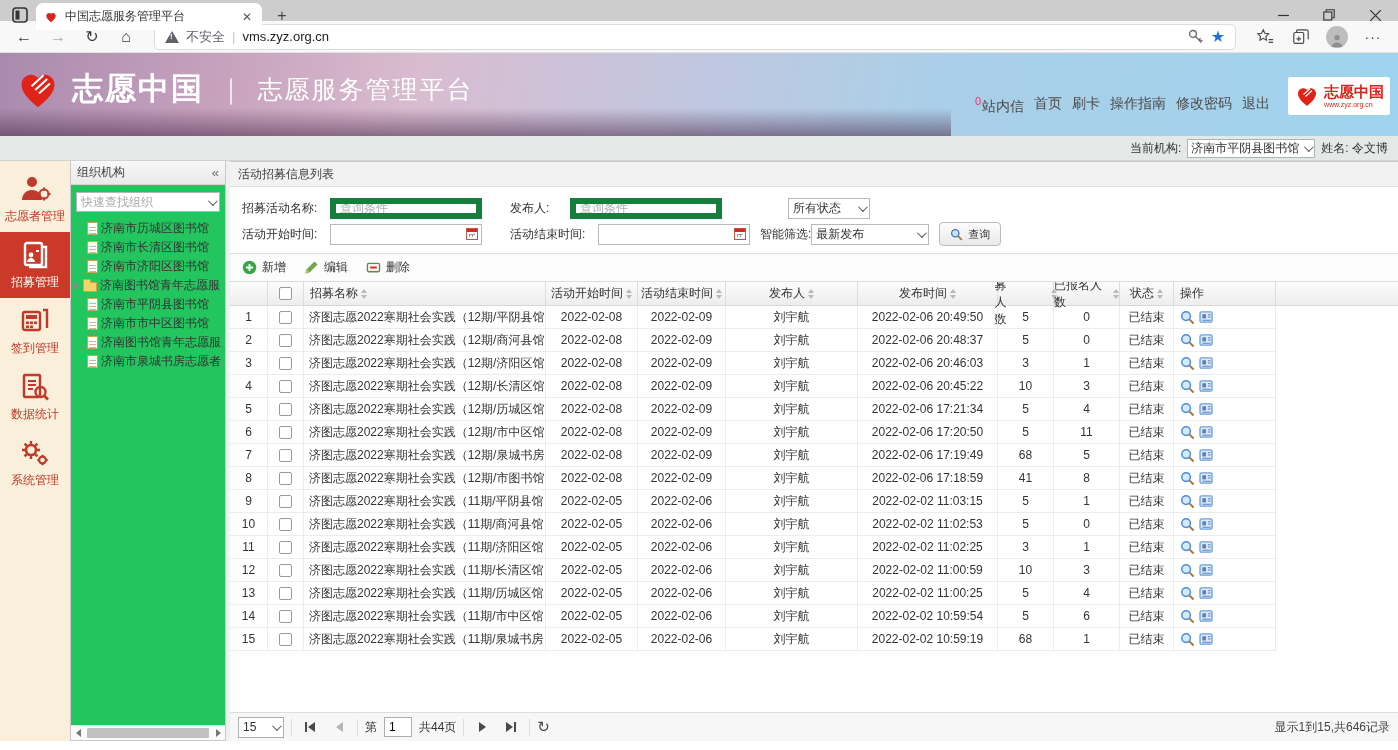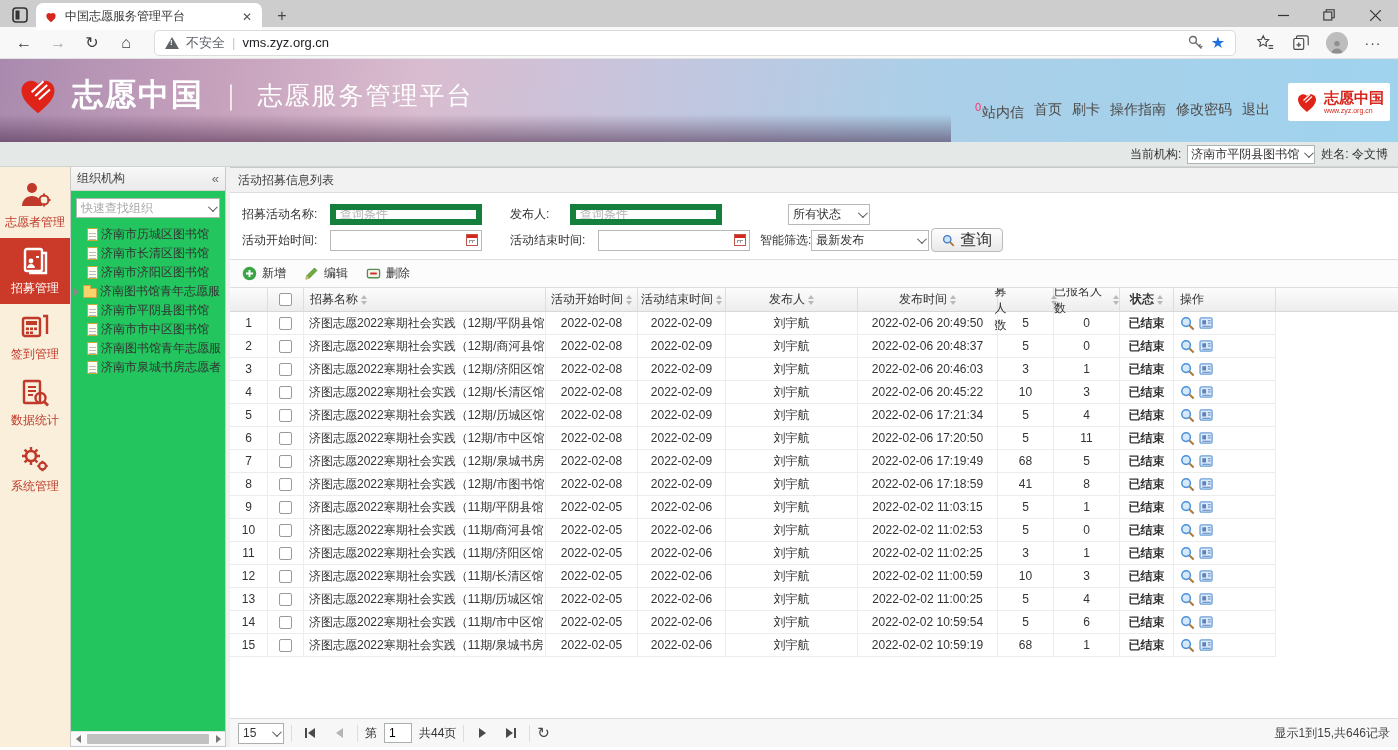"中国志愿服务管理平台" .titlebar { height: 27px -> 21px }
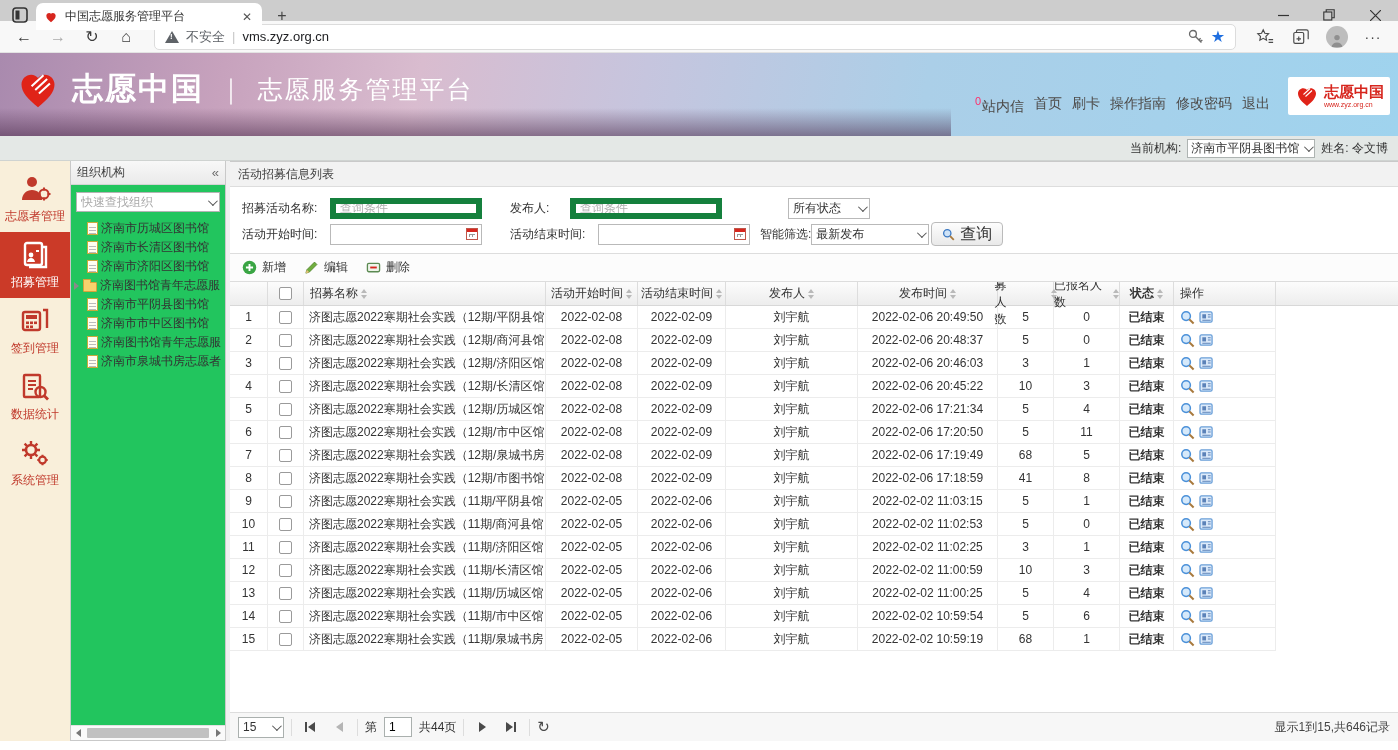"查询" .qbtn { font-size: 16px -> 11px; margin-left: 2px -> 10px }
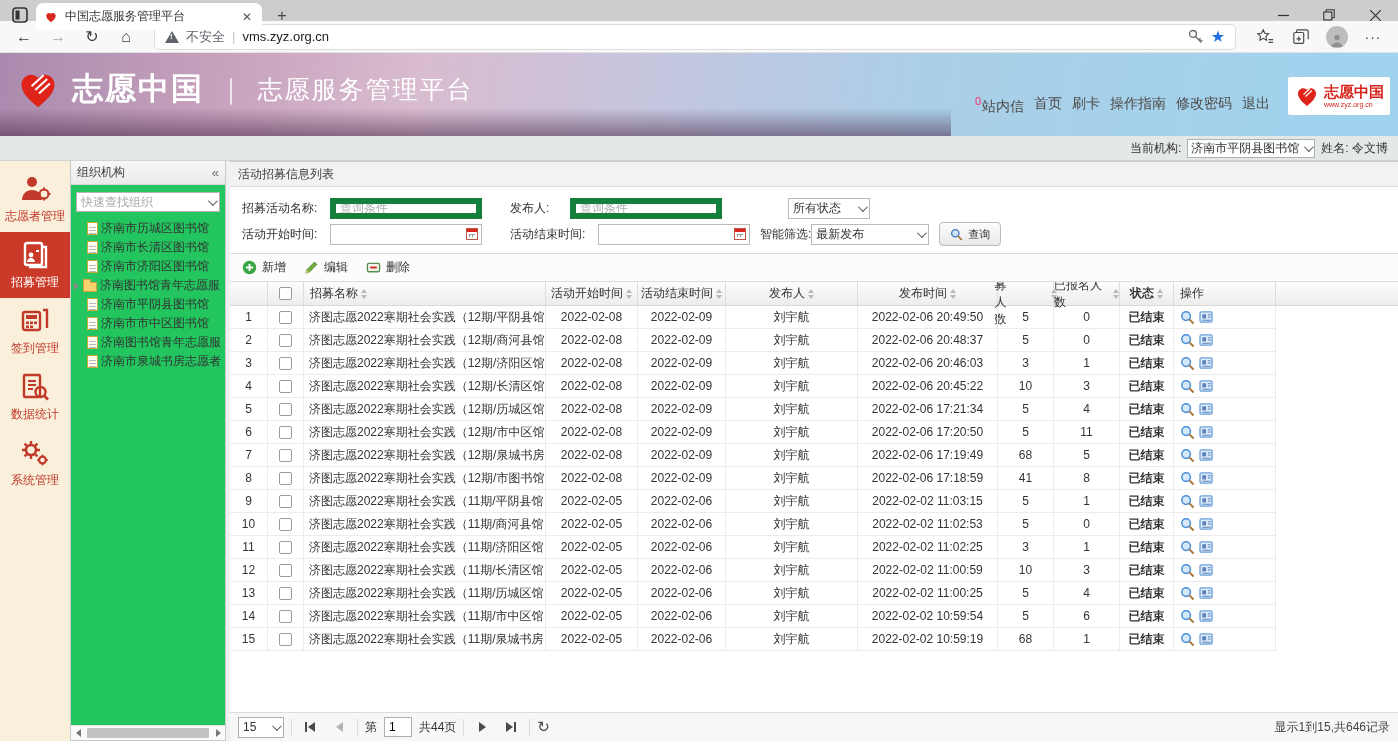"状态" .c-status { font-weight: bold -> none }
